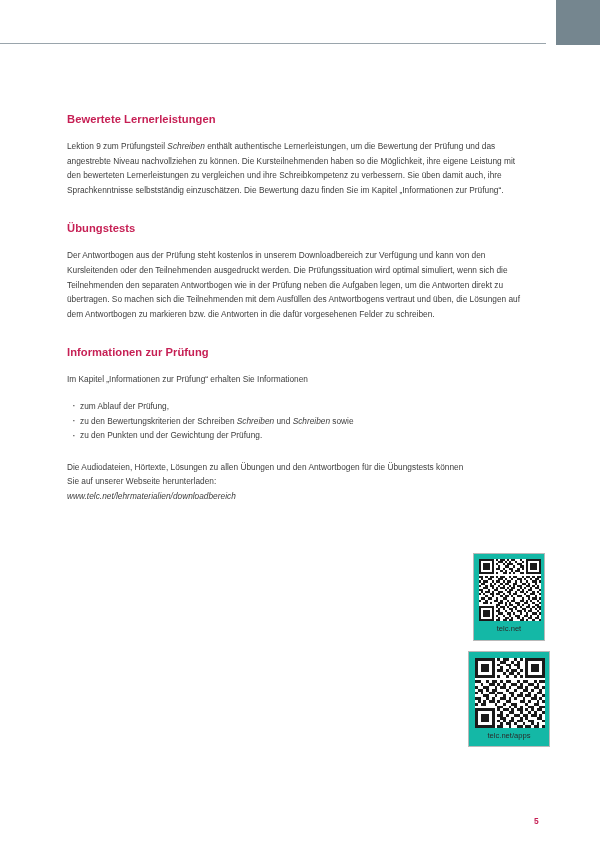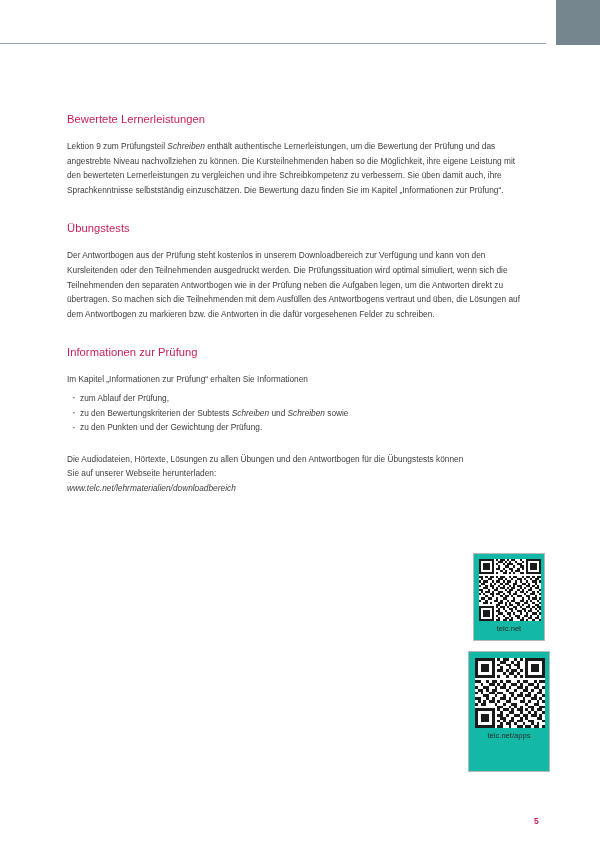"Bewertete Lernerleistungen" h2.section-title { font-weight: normal -> bold }
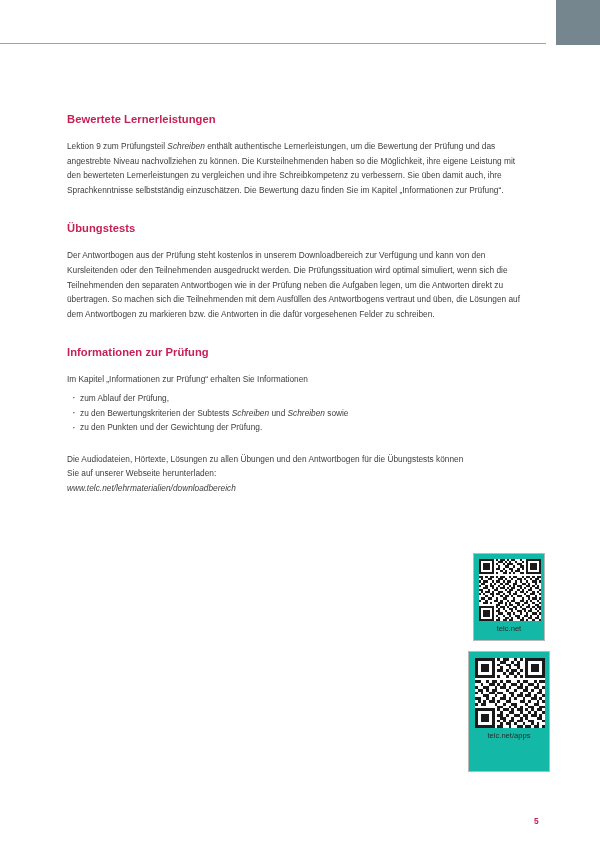"Im Kapitel „Informationen zur Prüfung“" p.body { margin-bottom: 4px -> 12px }
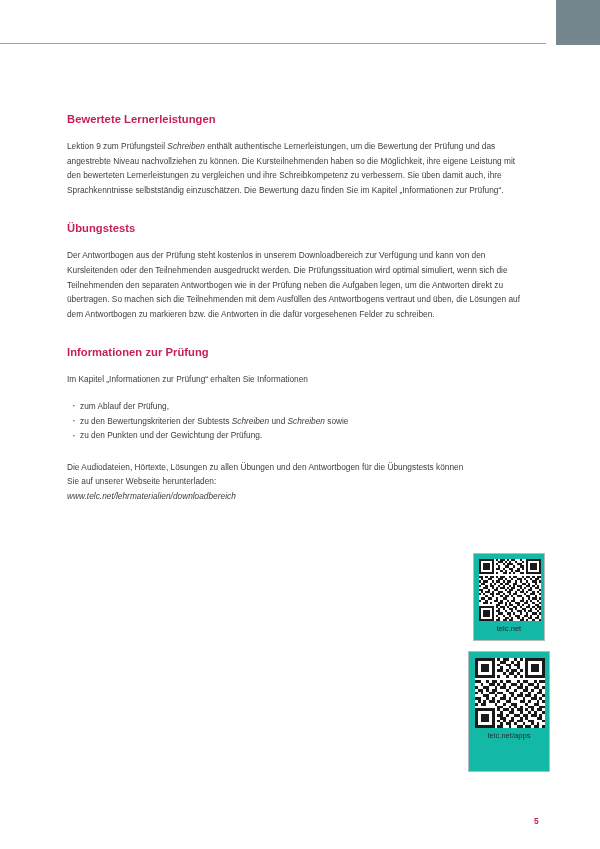"zu den Bewertungskriterien der Subtests" span { text: Subtests -> Schreiben }
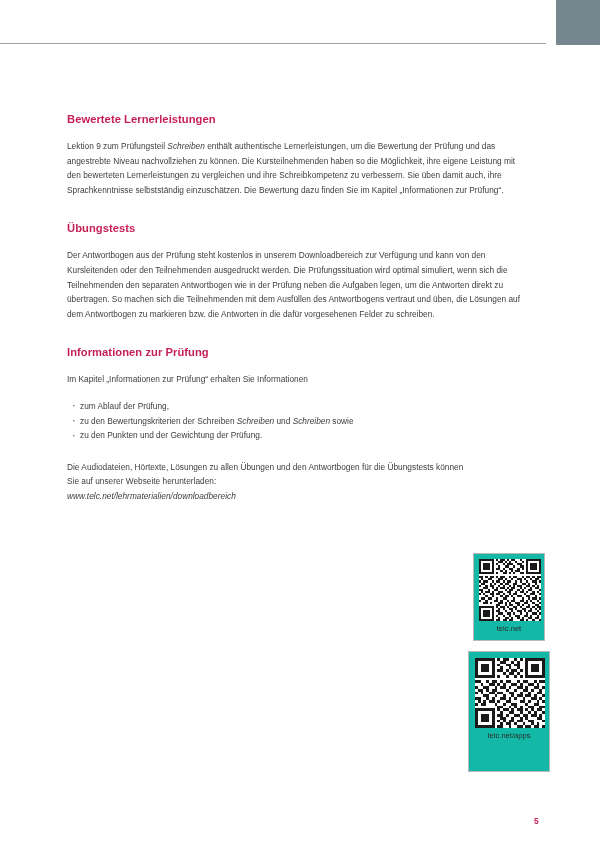"telc.net/apps" .qr-card.two { height: 121px -> 96px }
